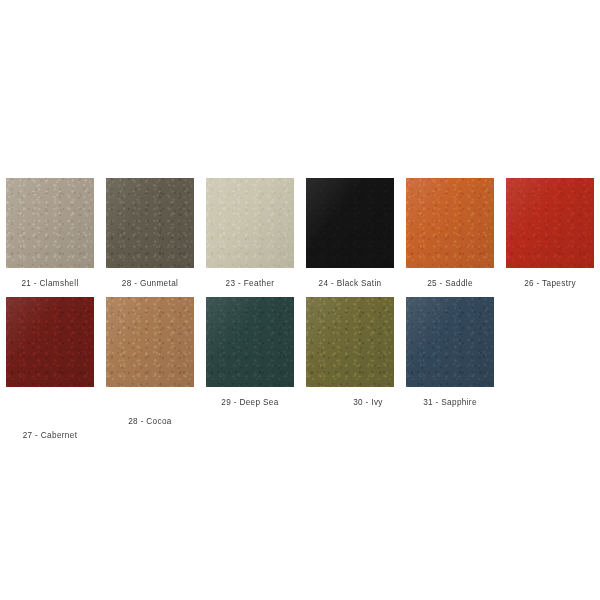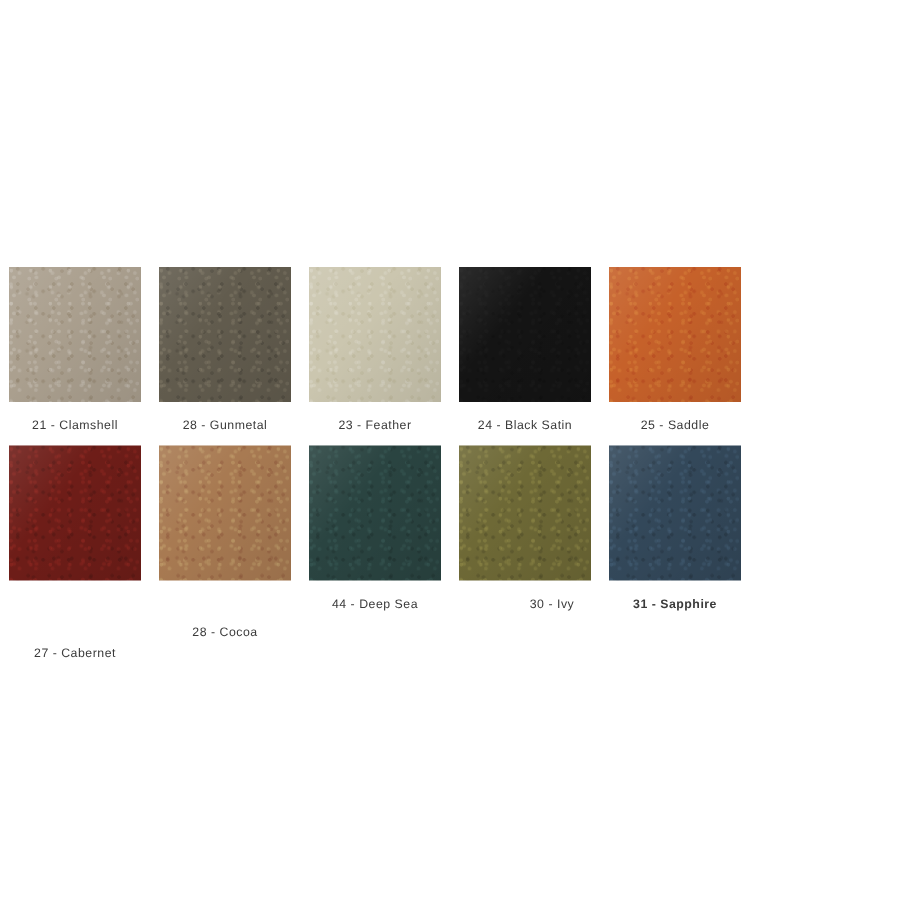"26 - Tapestry" div.swatch-cell { html: none -> <div> <div> <div> <div></div> <div></div> </div> </div> <div>26 - Tapestry</div> </div> }
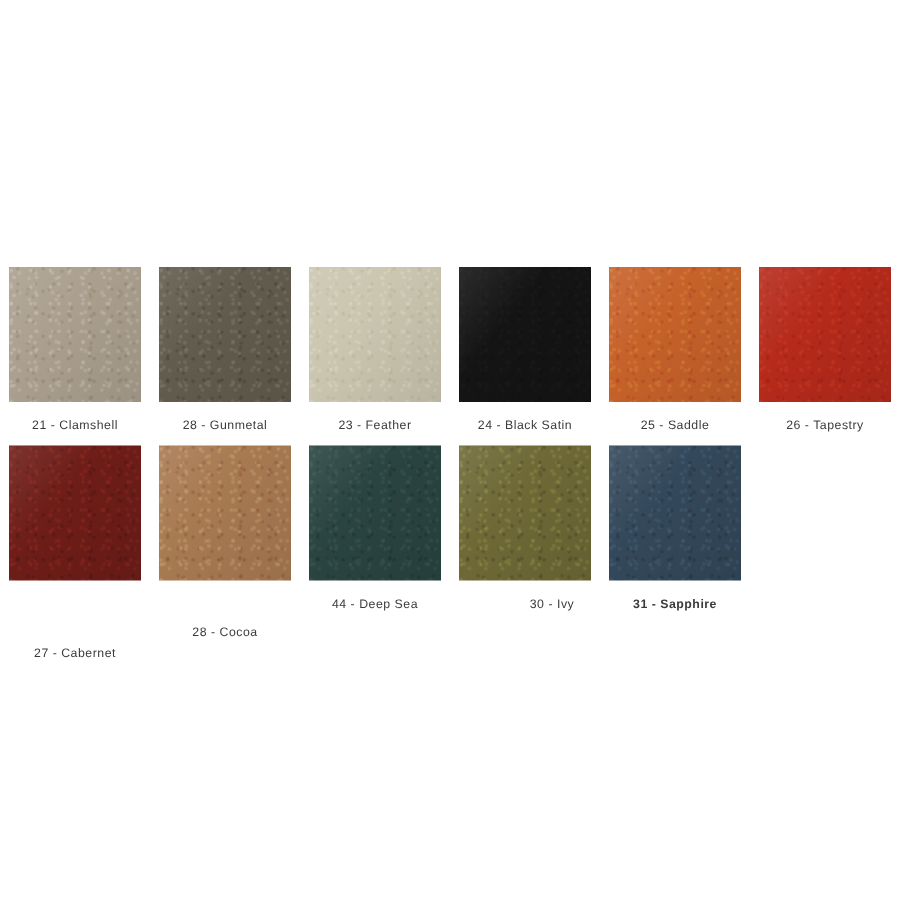"44 - Deep Sea" div.swatch-label { text: 44 -> 29 }
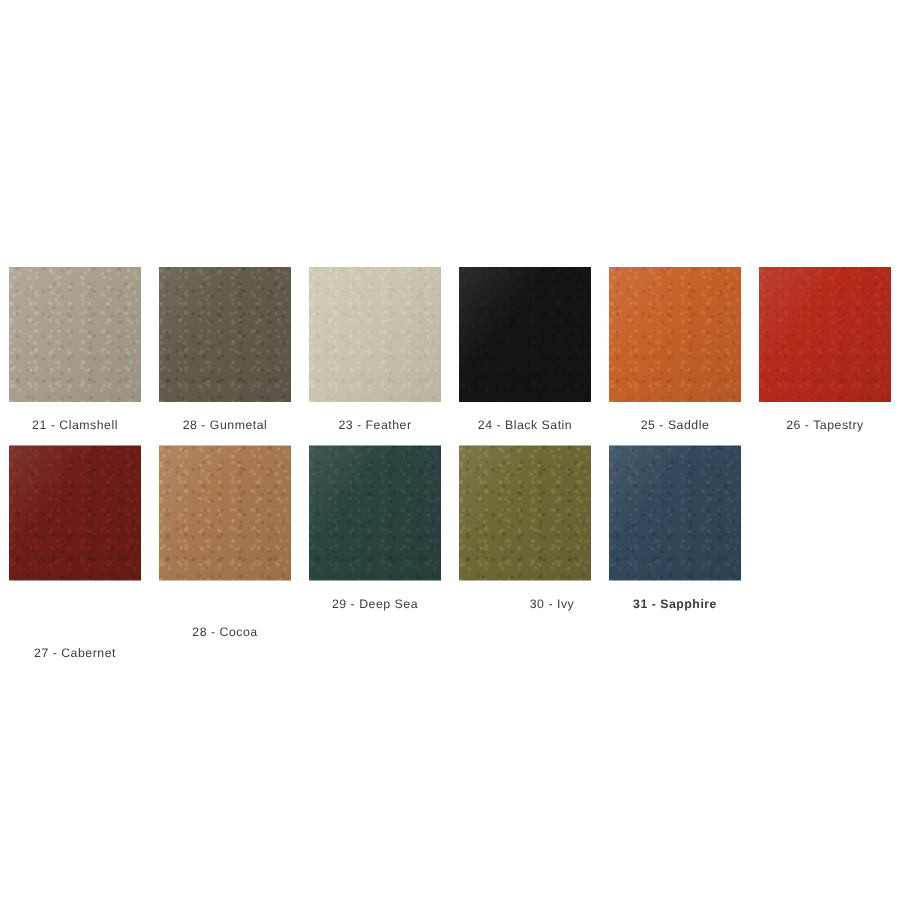"31 - Sapphire" div.swatch-label { font-weight: bold -> none }
